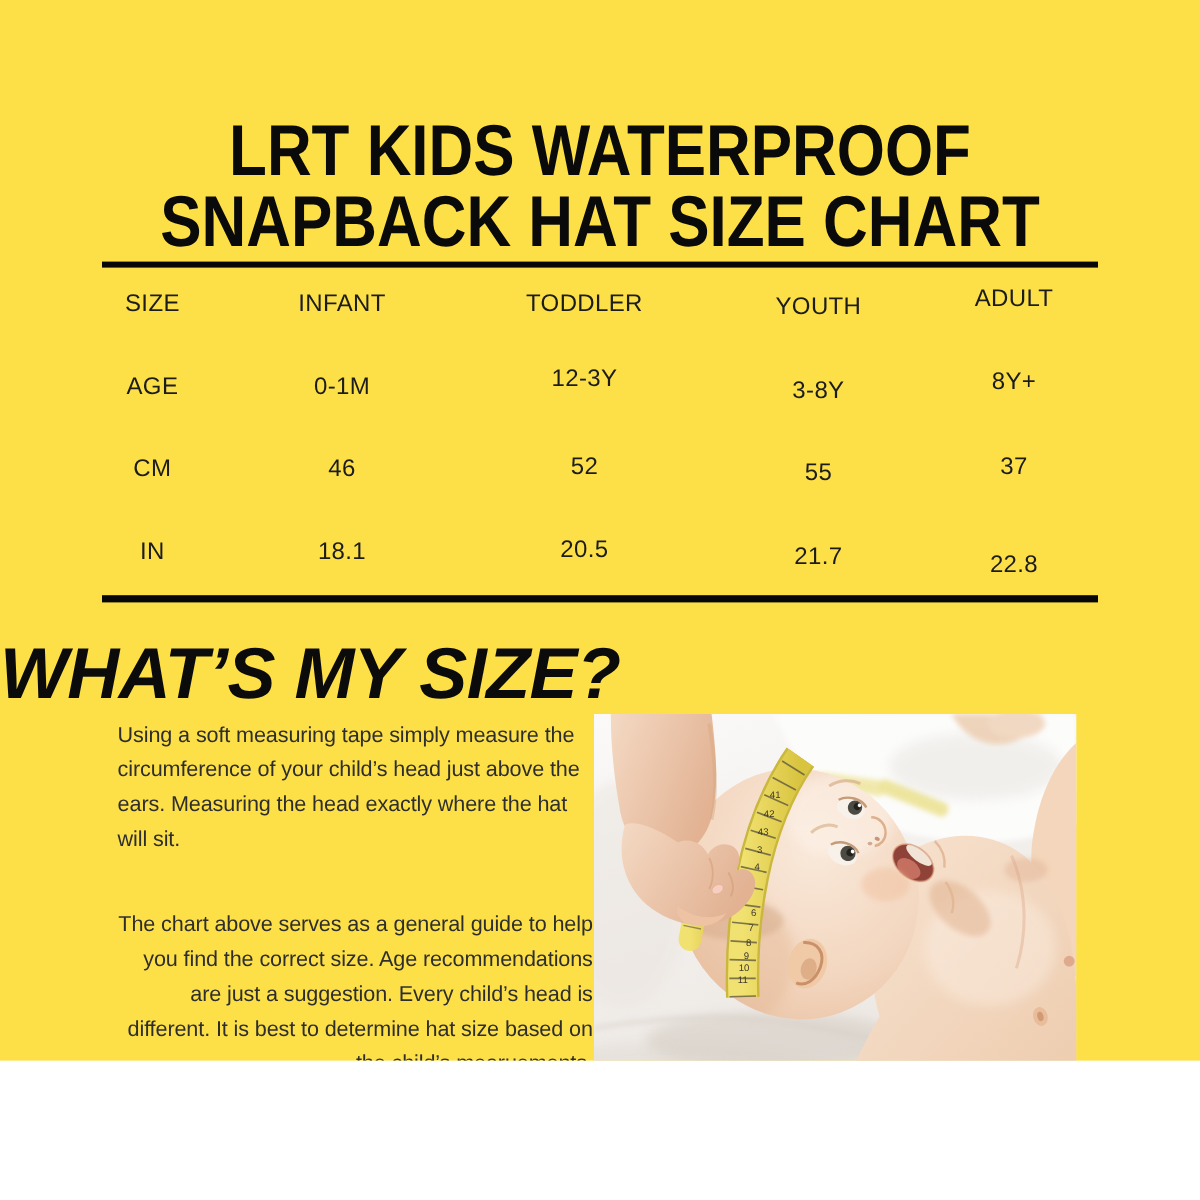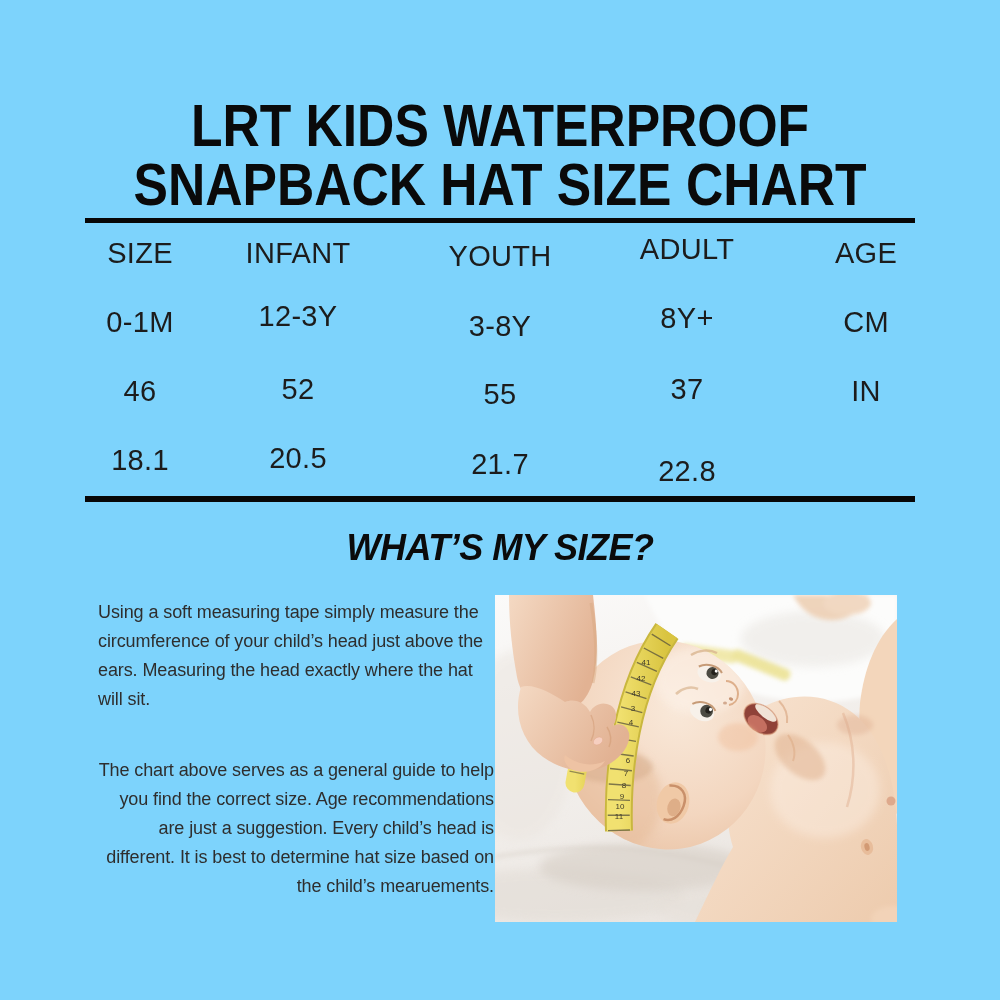"LRT KIDS WATERPROOF" .page { background: #7dd3fc -> #fde047; height: 1000px -> 884px }
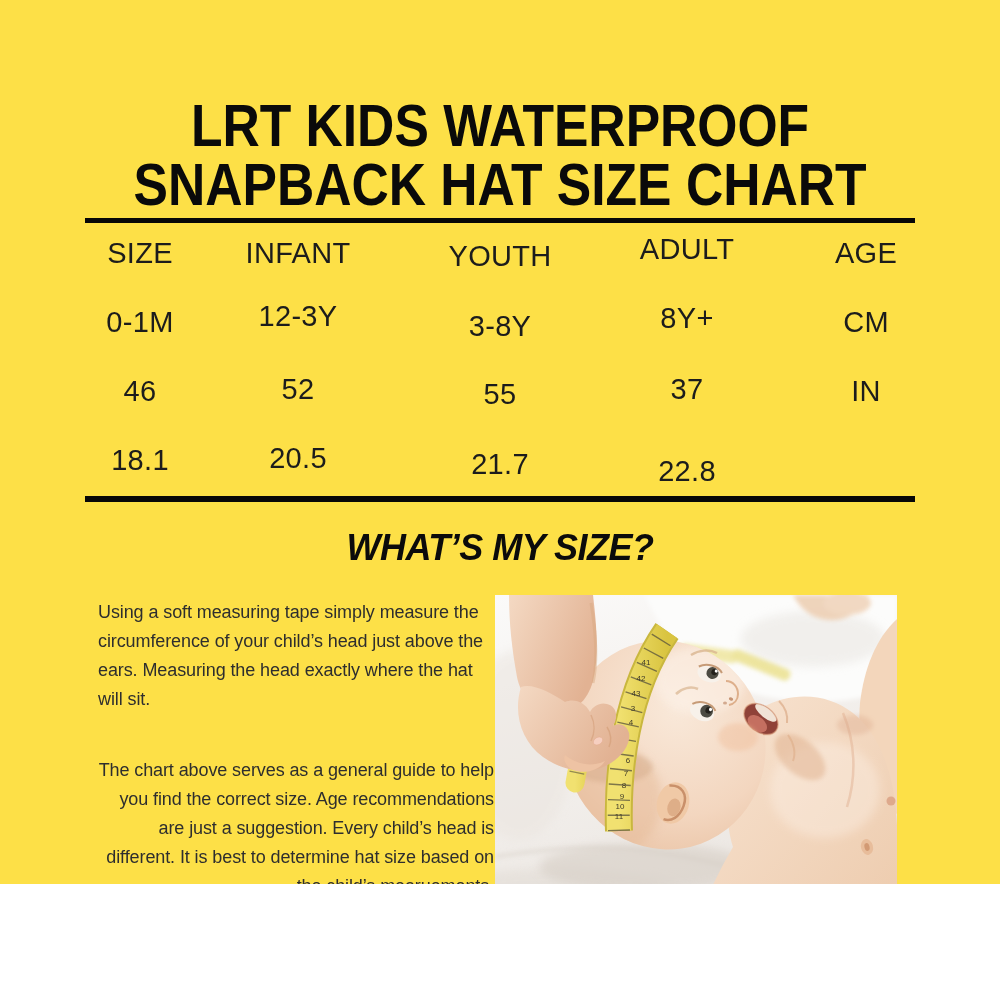"SIZE" .size-table { font-size: 29px -> 20px; left: 98px -> 85px }
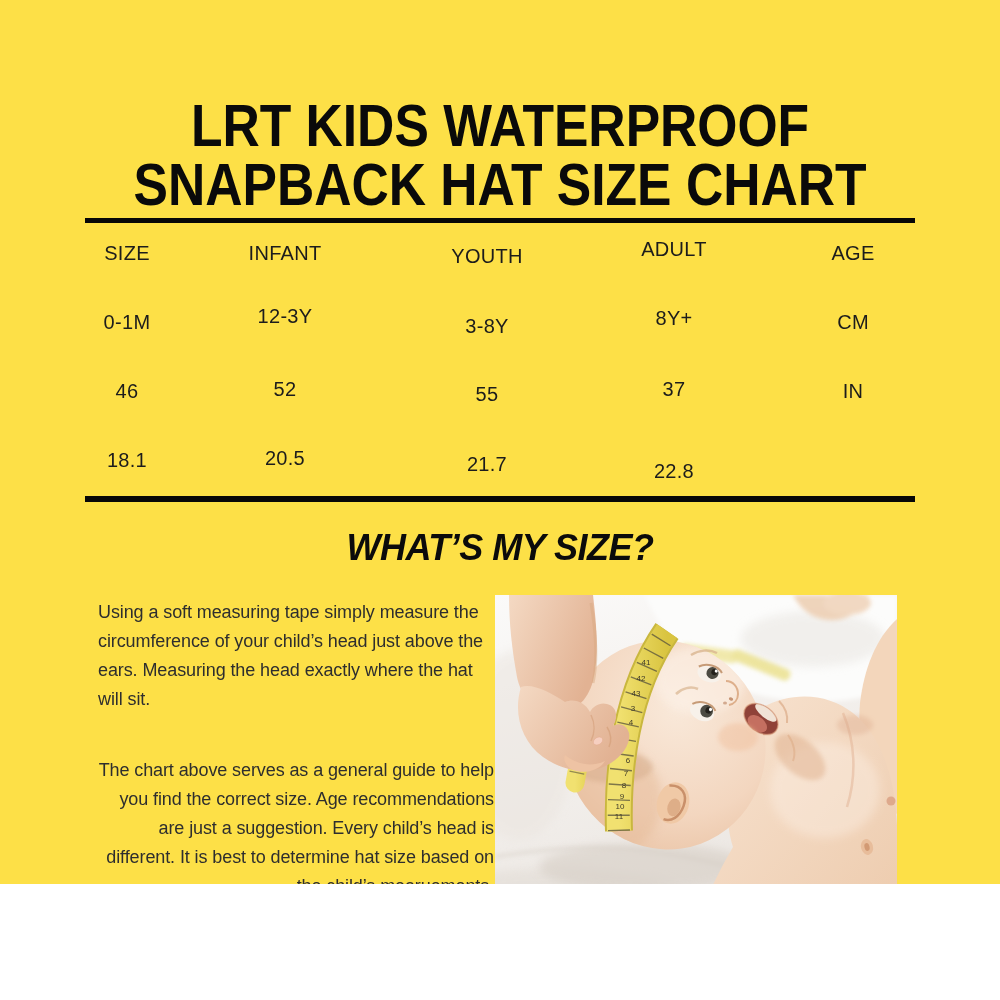"TODDLER" div.cell { html: none -> <div>TODDLER</div> }
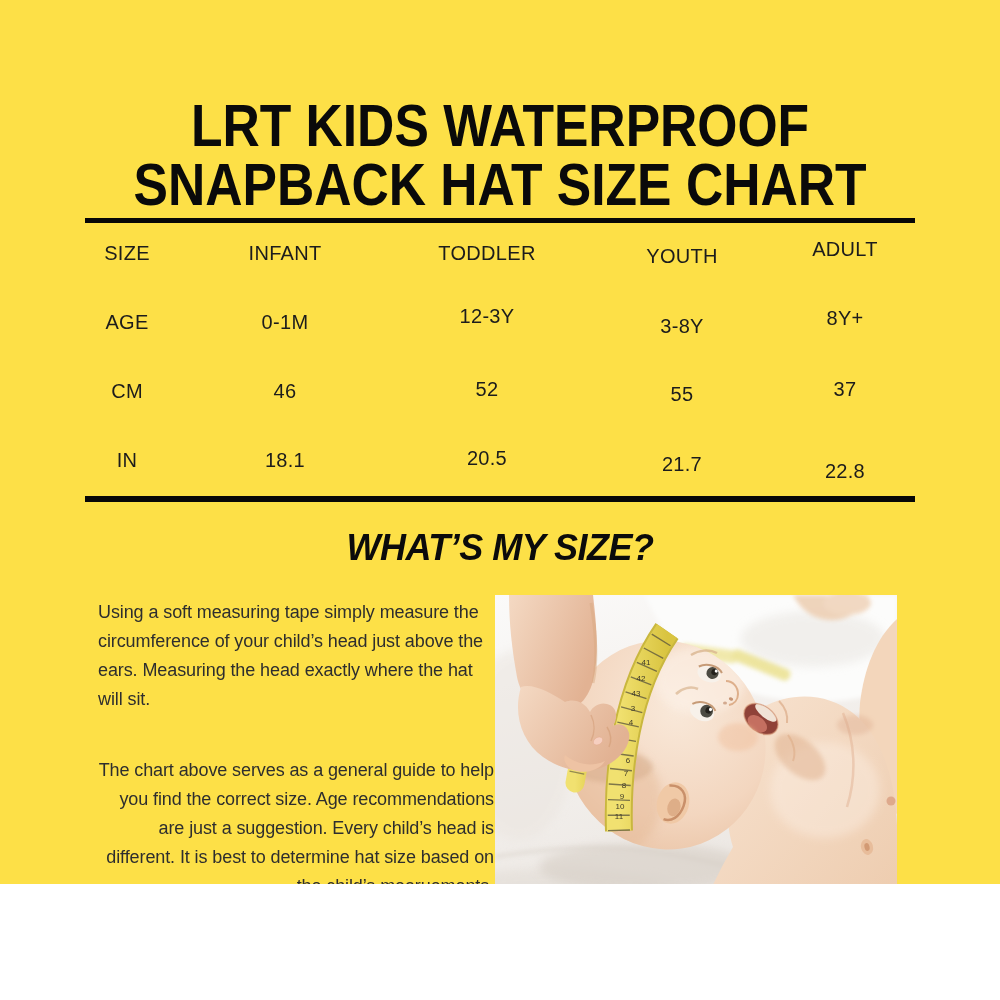"WHAT’S MY SIZE?" .whats { font-size: 36px -> 60px; text-align: center -> none }
